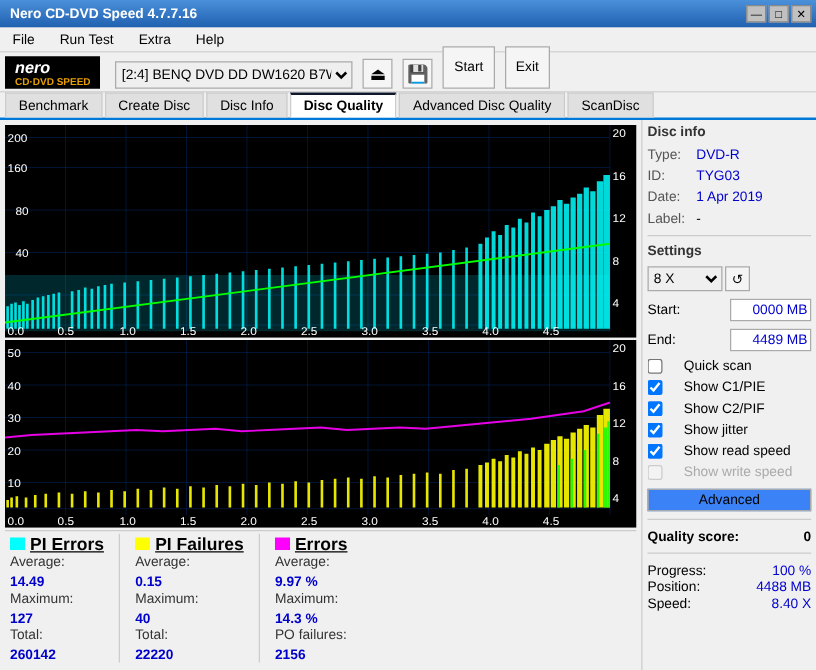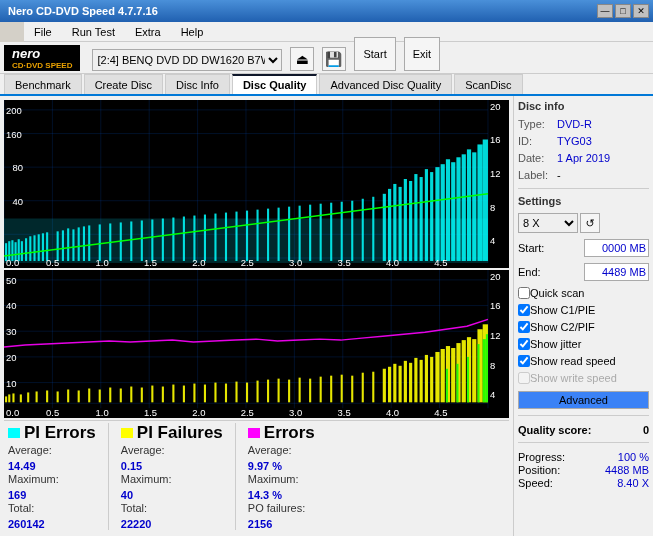"File" .menu-bar { margin-left: 24px -> none }
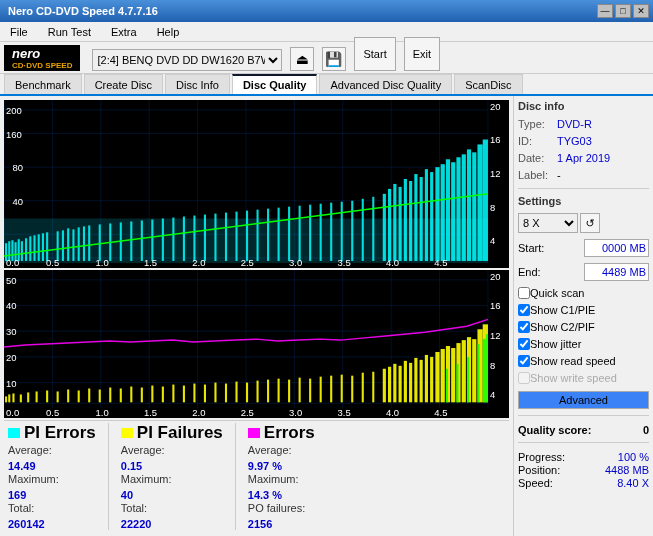"Quick scan" .checkbox-row { gap: 0 -> 17px }
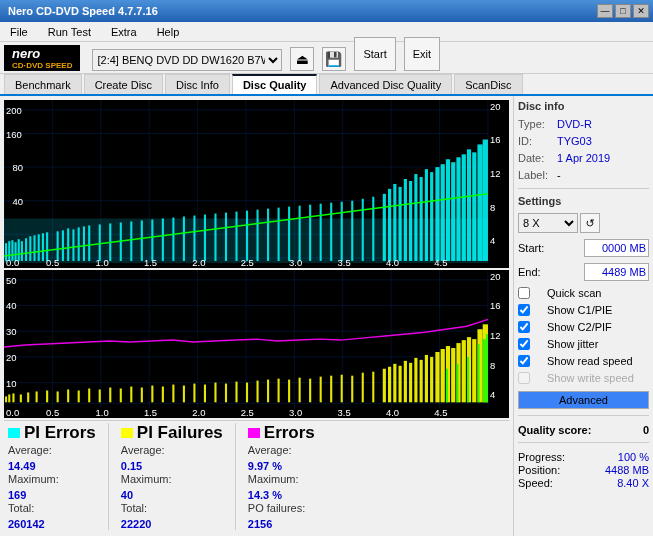"PI Errors" .stat-title { font-size: 17px -> 14px; text-decoration: none -> underline }
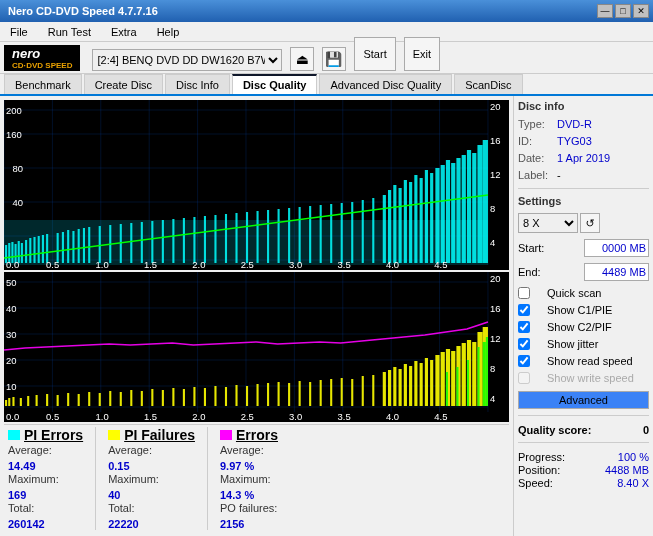"169" span.stat-value { text: 169 -> 127 }
